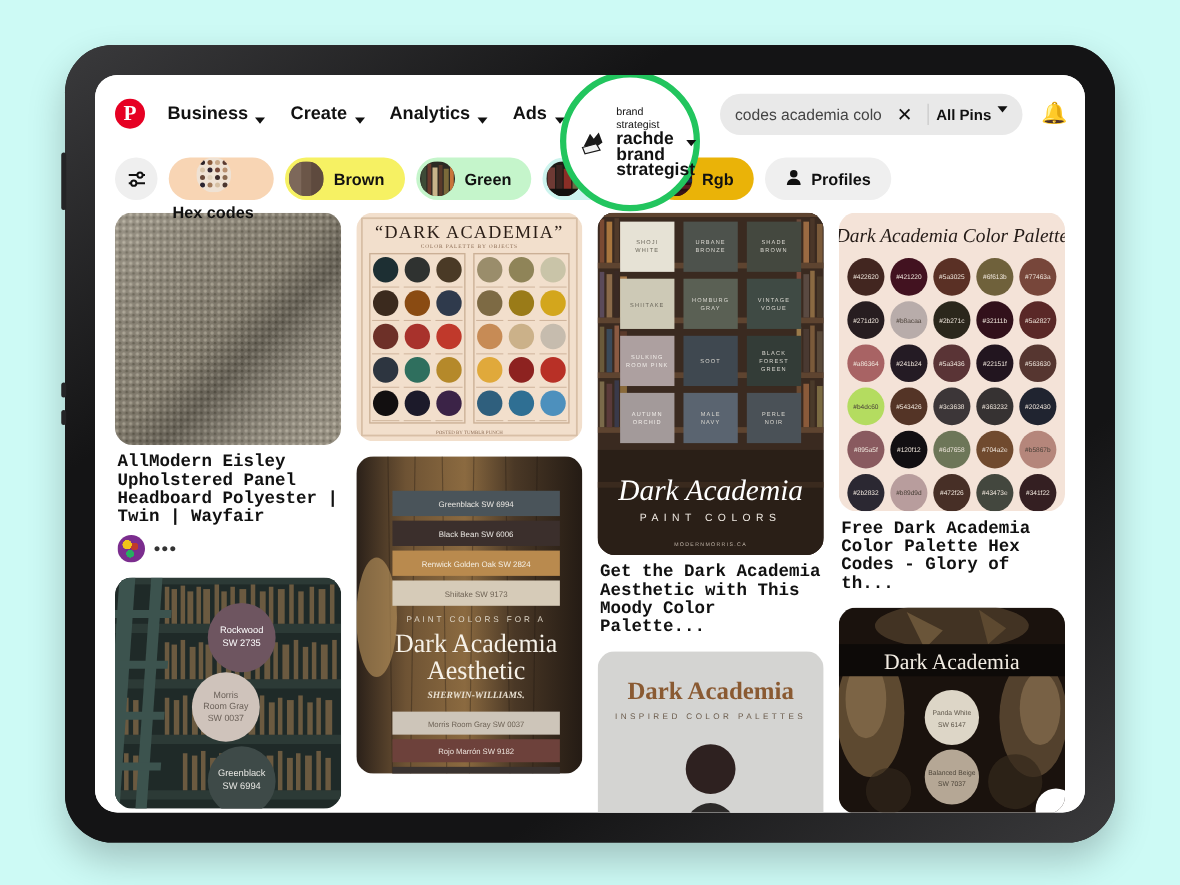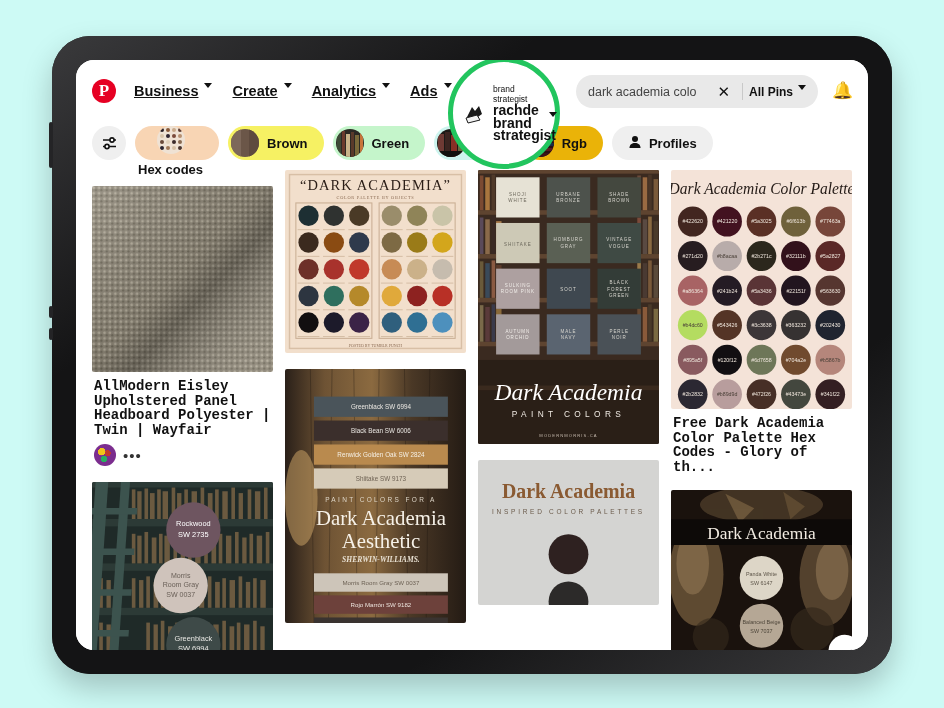"Business" .navitem { align-items: flex-start -> flex-end; text-decoration: underline -> none }
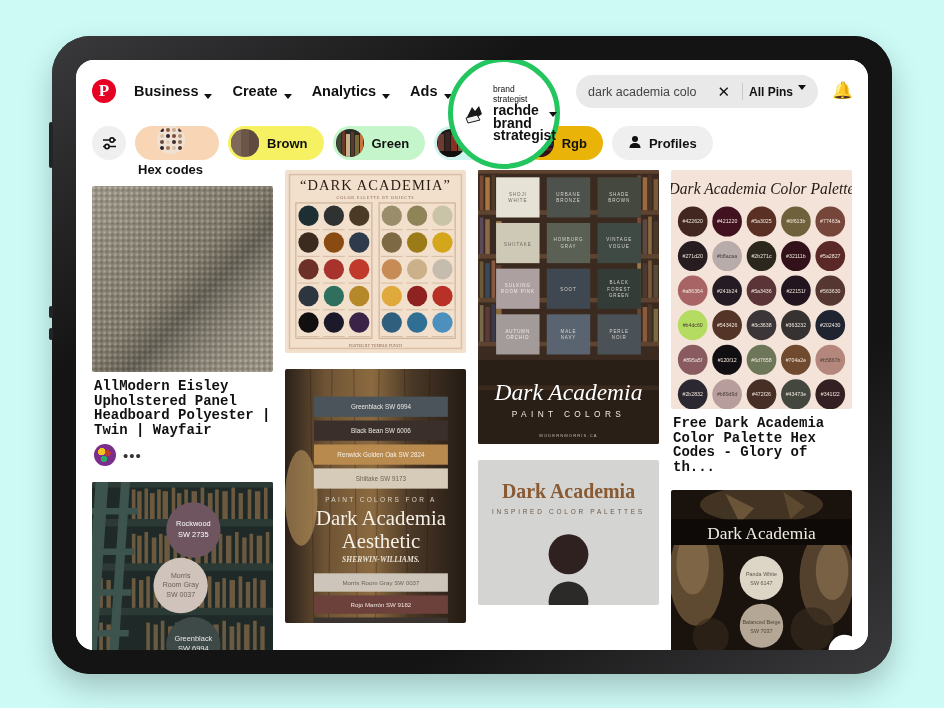"dark academia colo" div.search-val { text: dark -> codes }
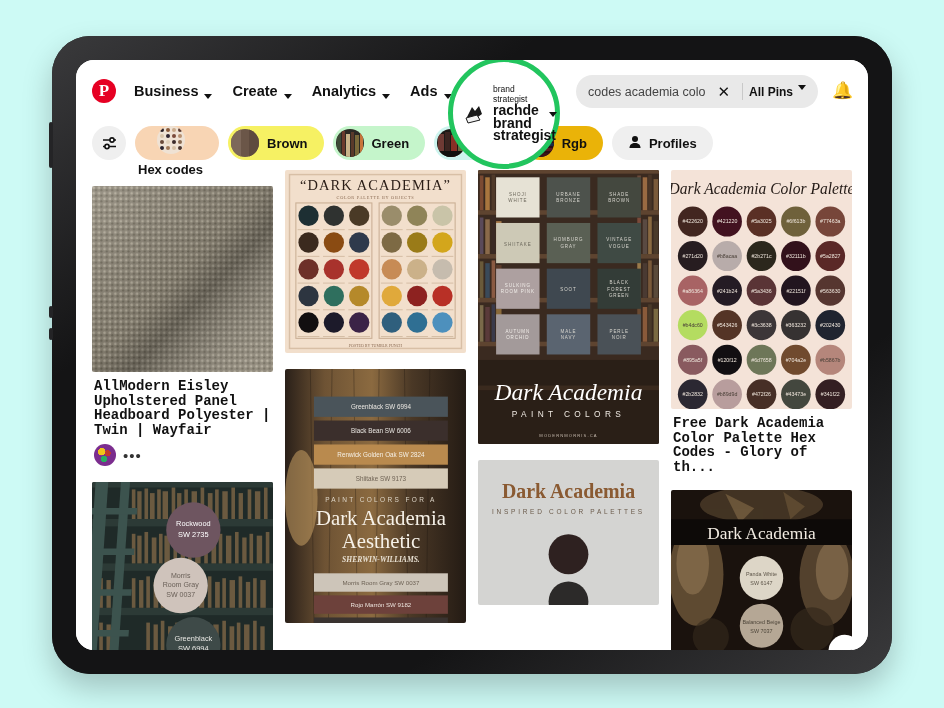"“DARK ACADEMIA”" .pin-img { border-radius: 2px -> 14px; margin-top: 16px -> none }
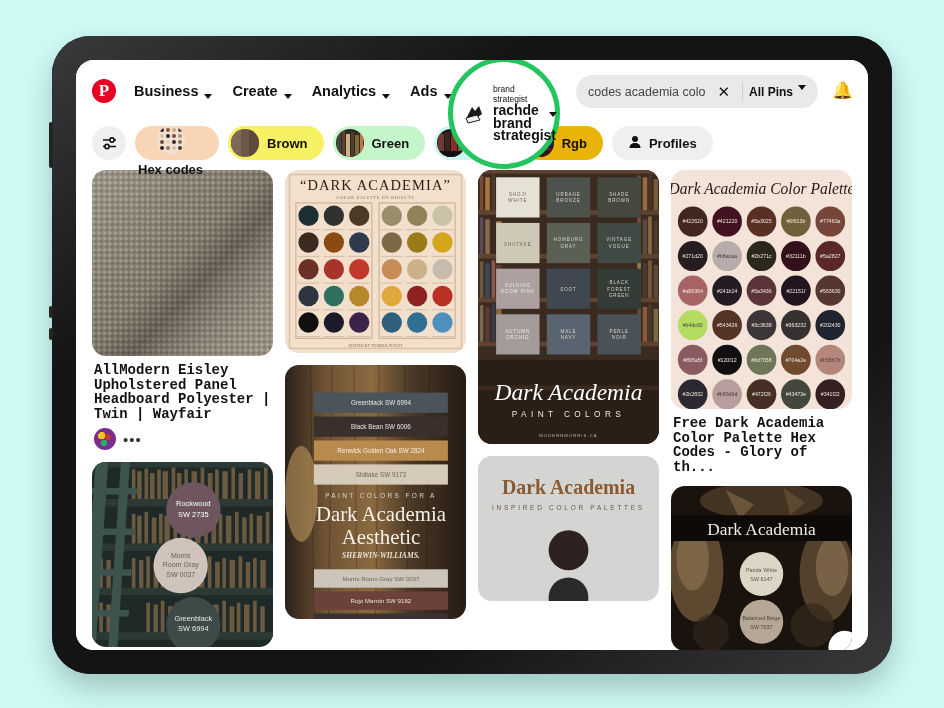"Get the Dark Academia Aesthetic" div.pin-title { html: none -> <div>Get the Dark Academia Aesthetic with This Moody Color Palette...</div> }
